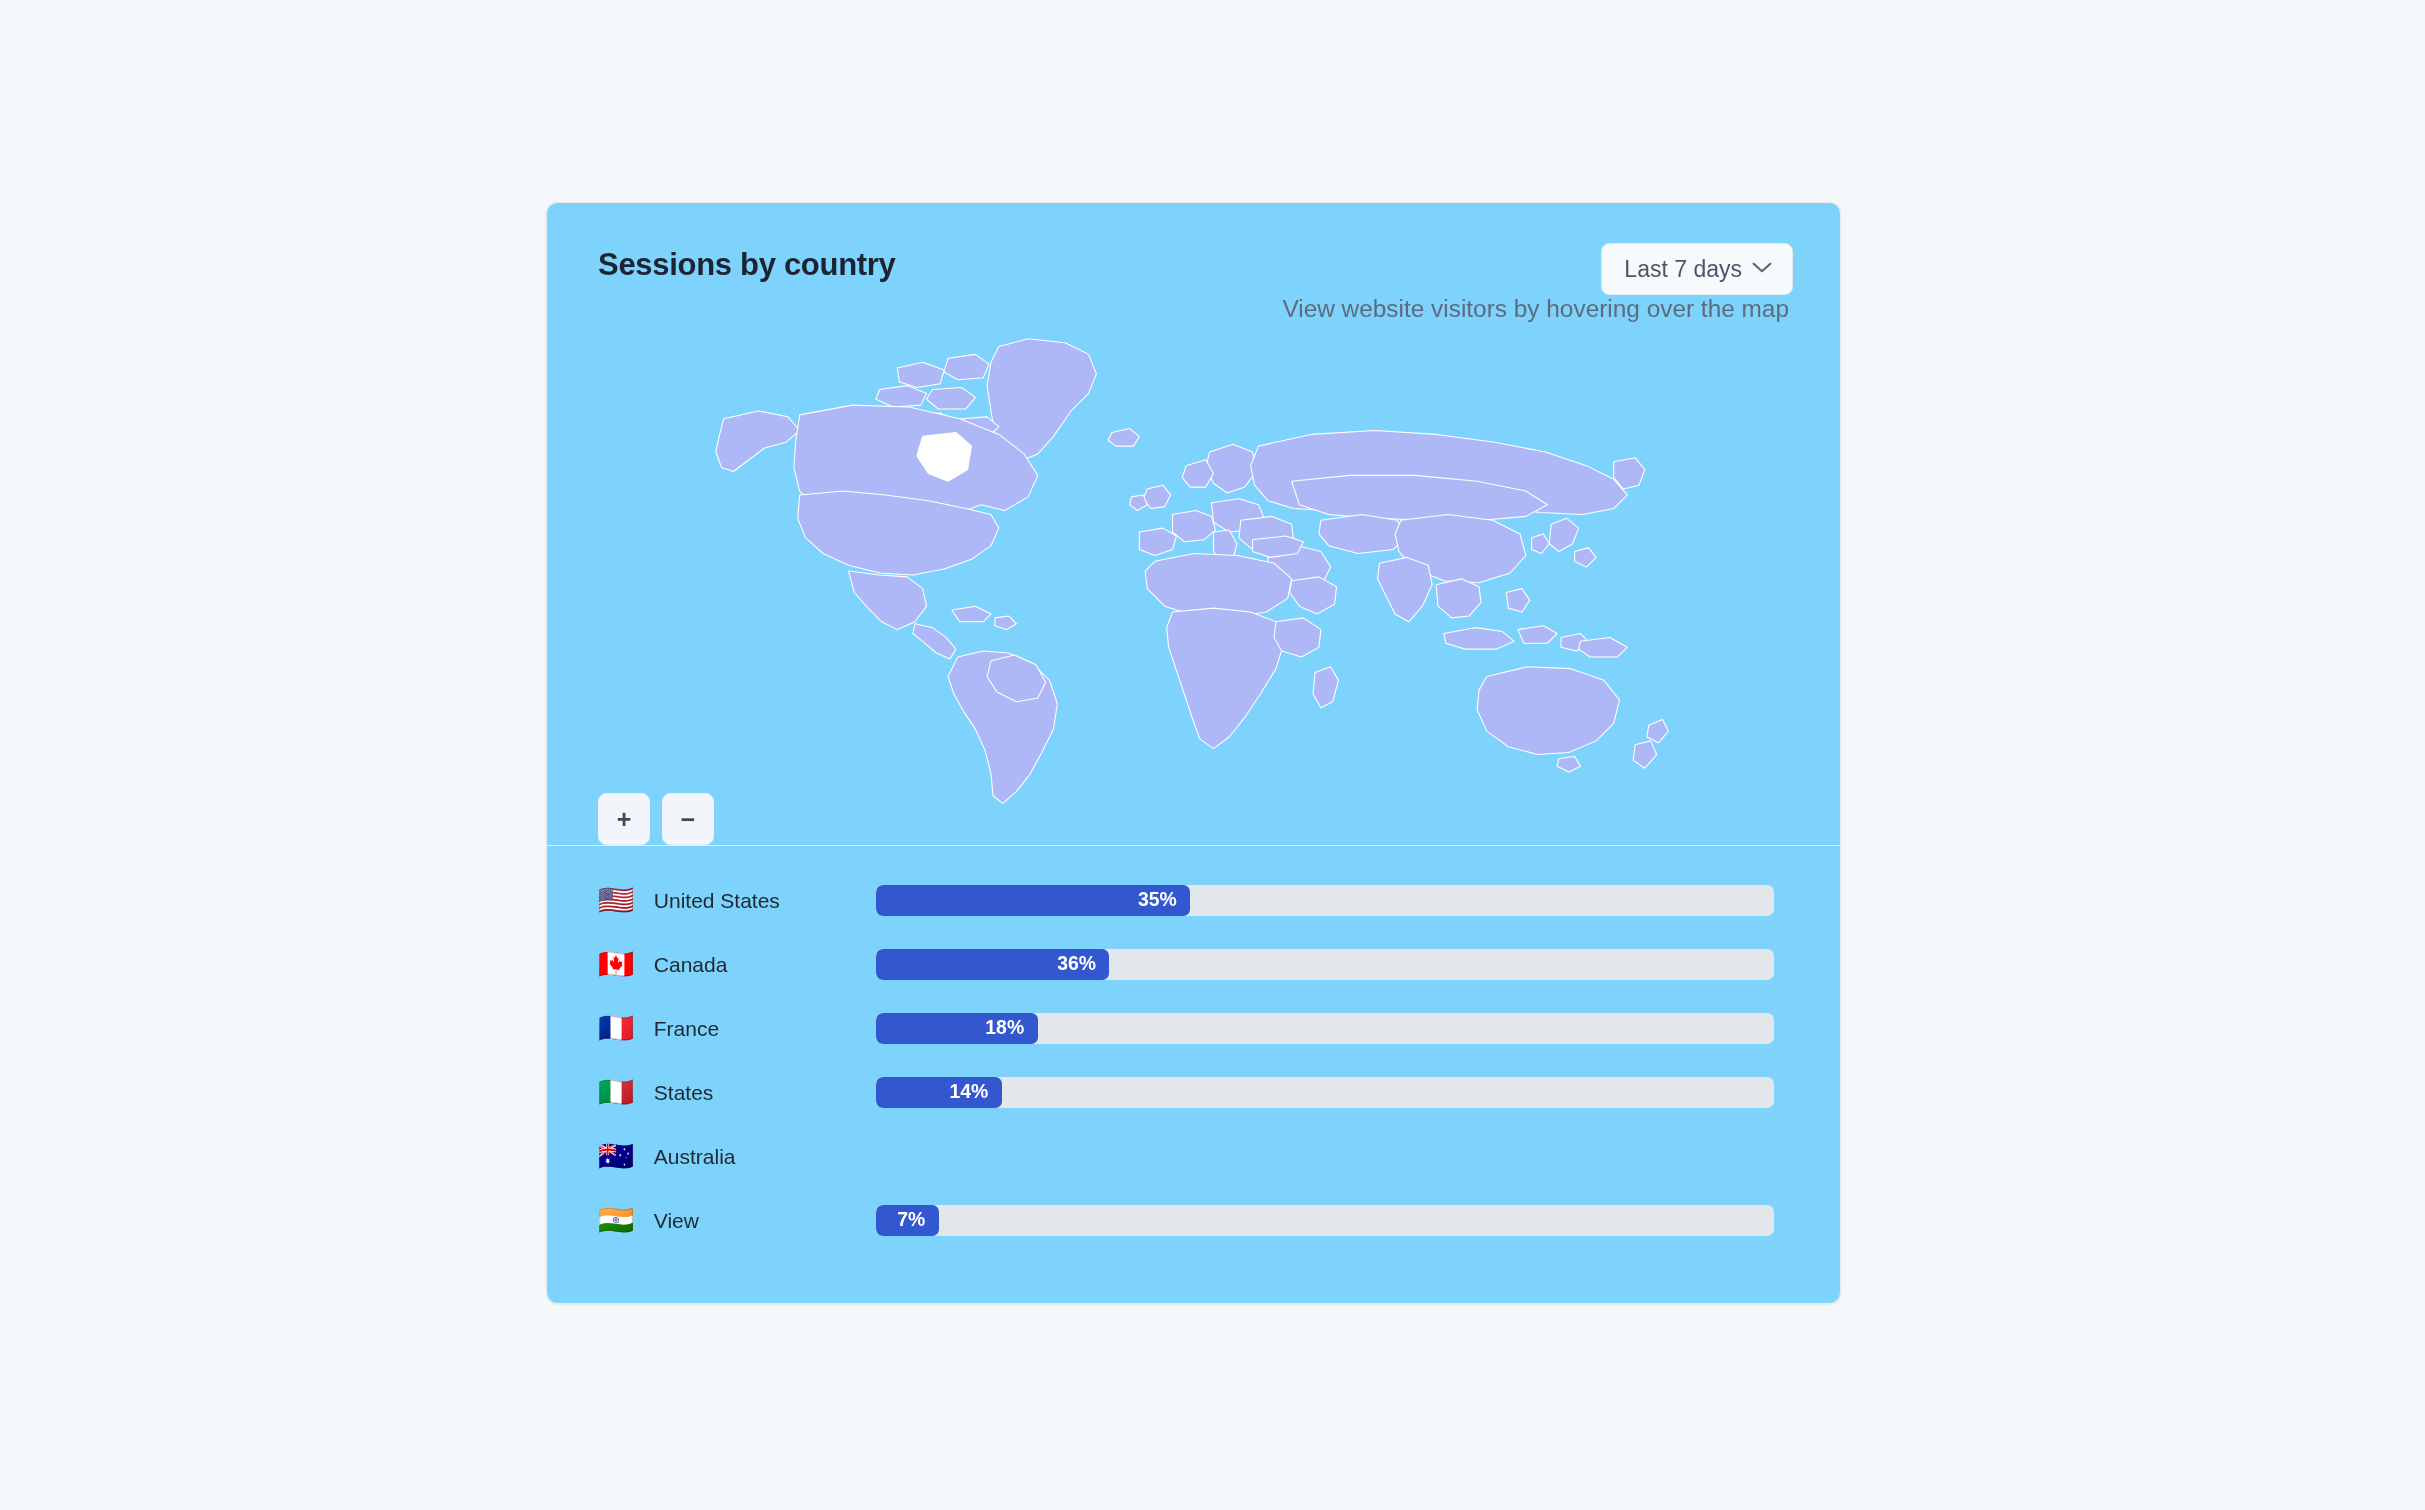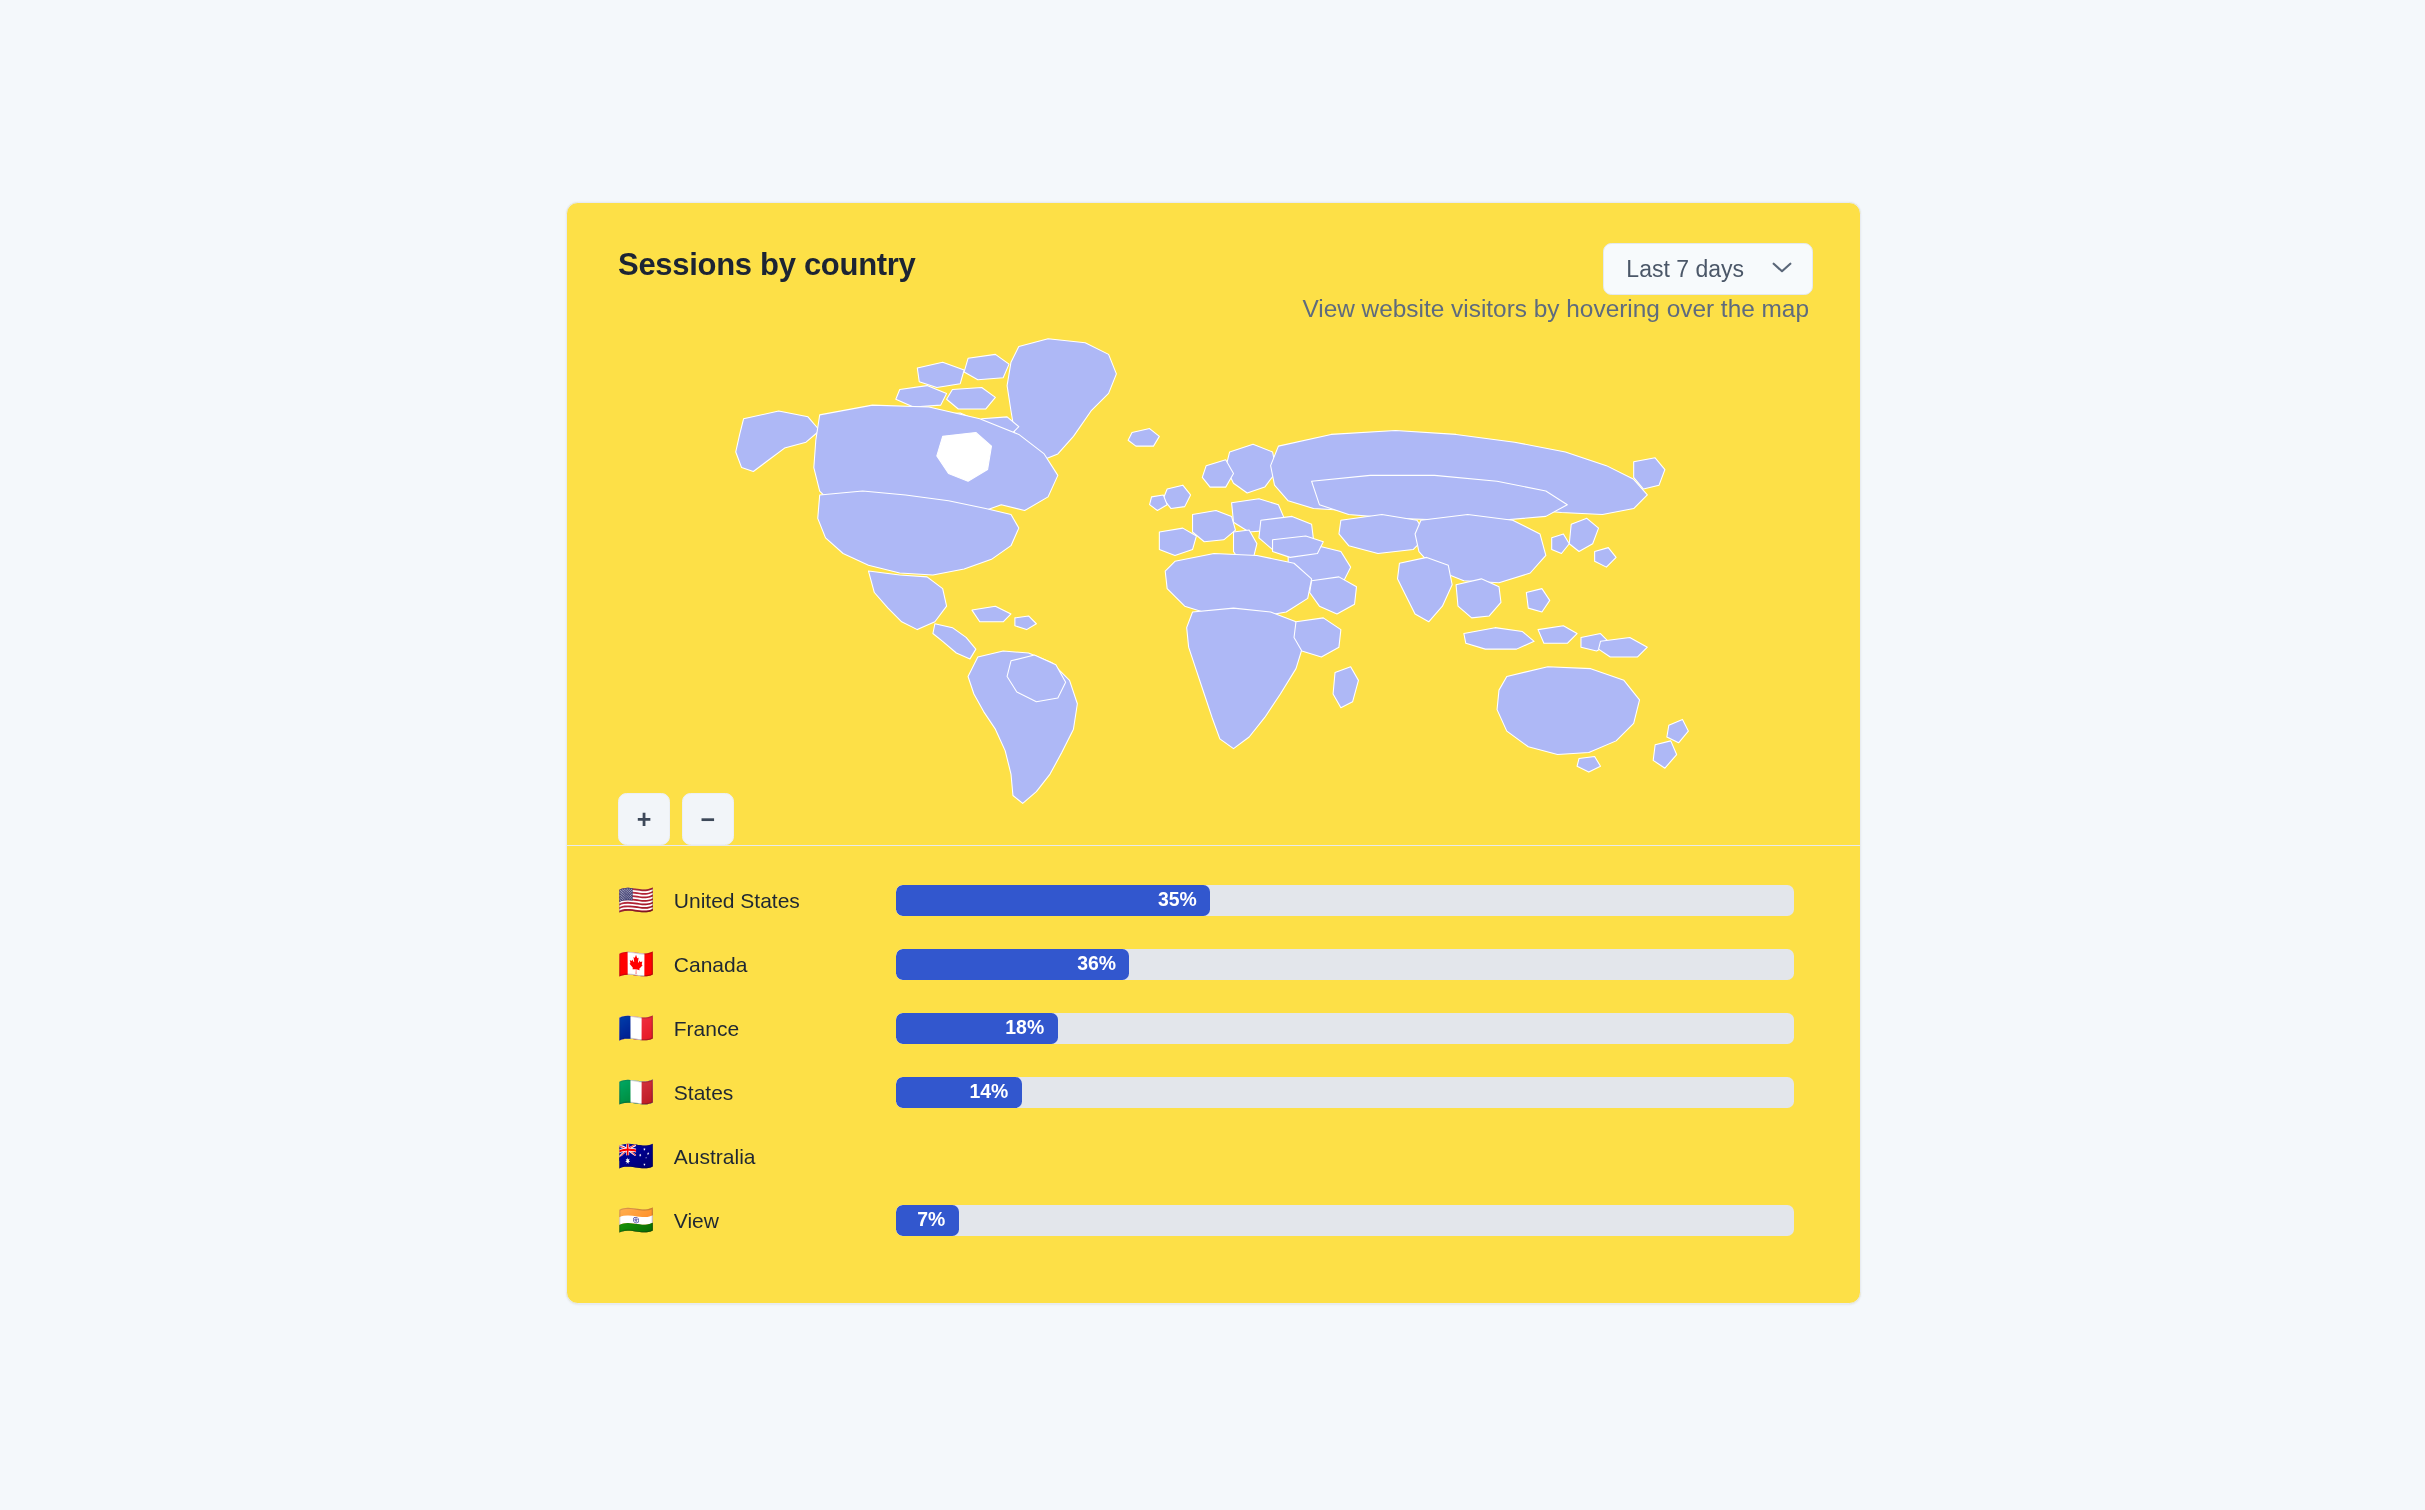"Sessions by country" .card { background: #fde047 -> #7dd3fc; left: 566px -> 546px }
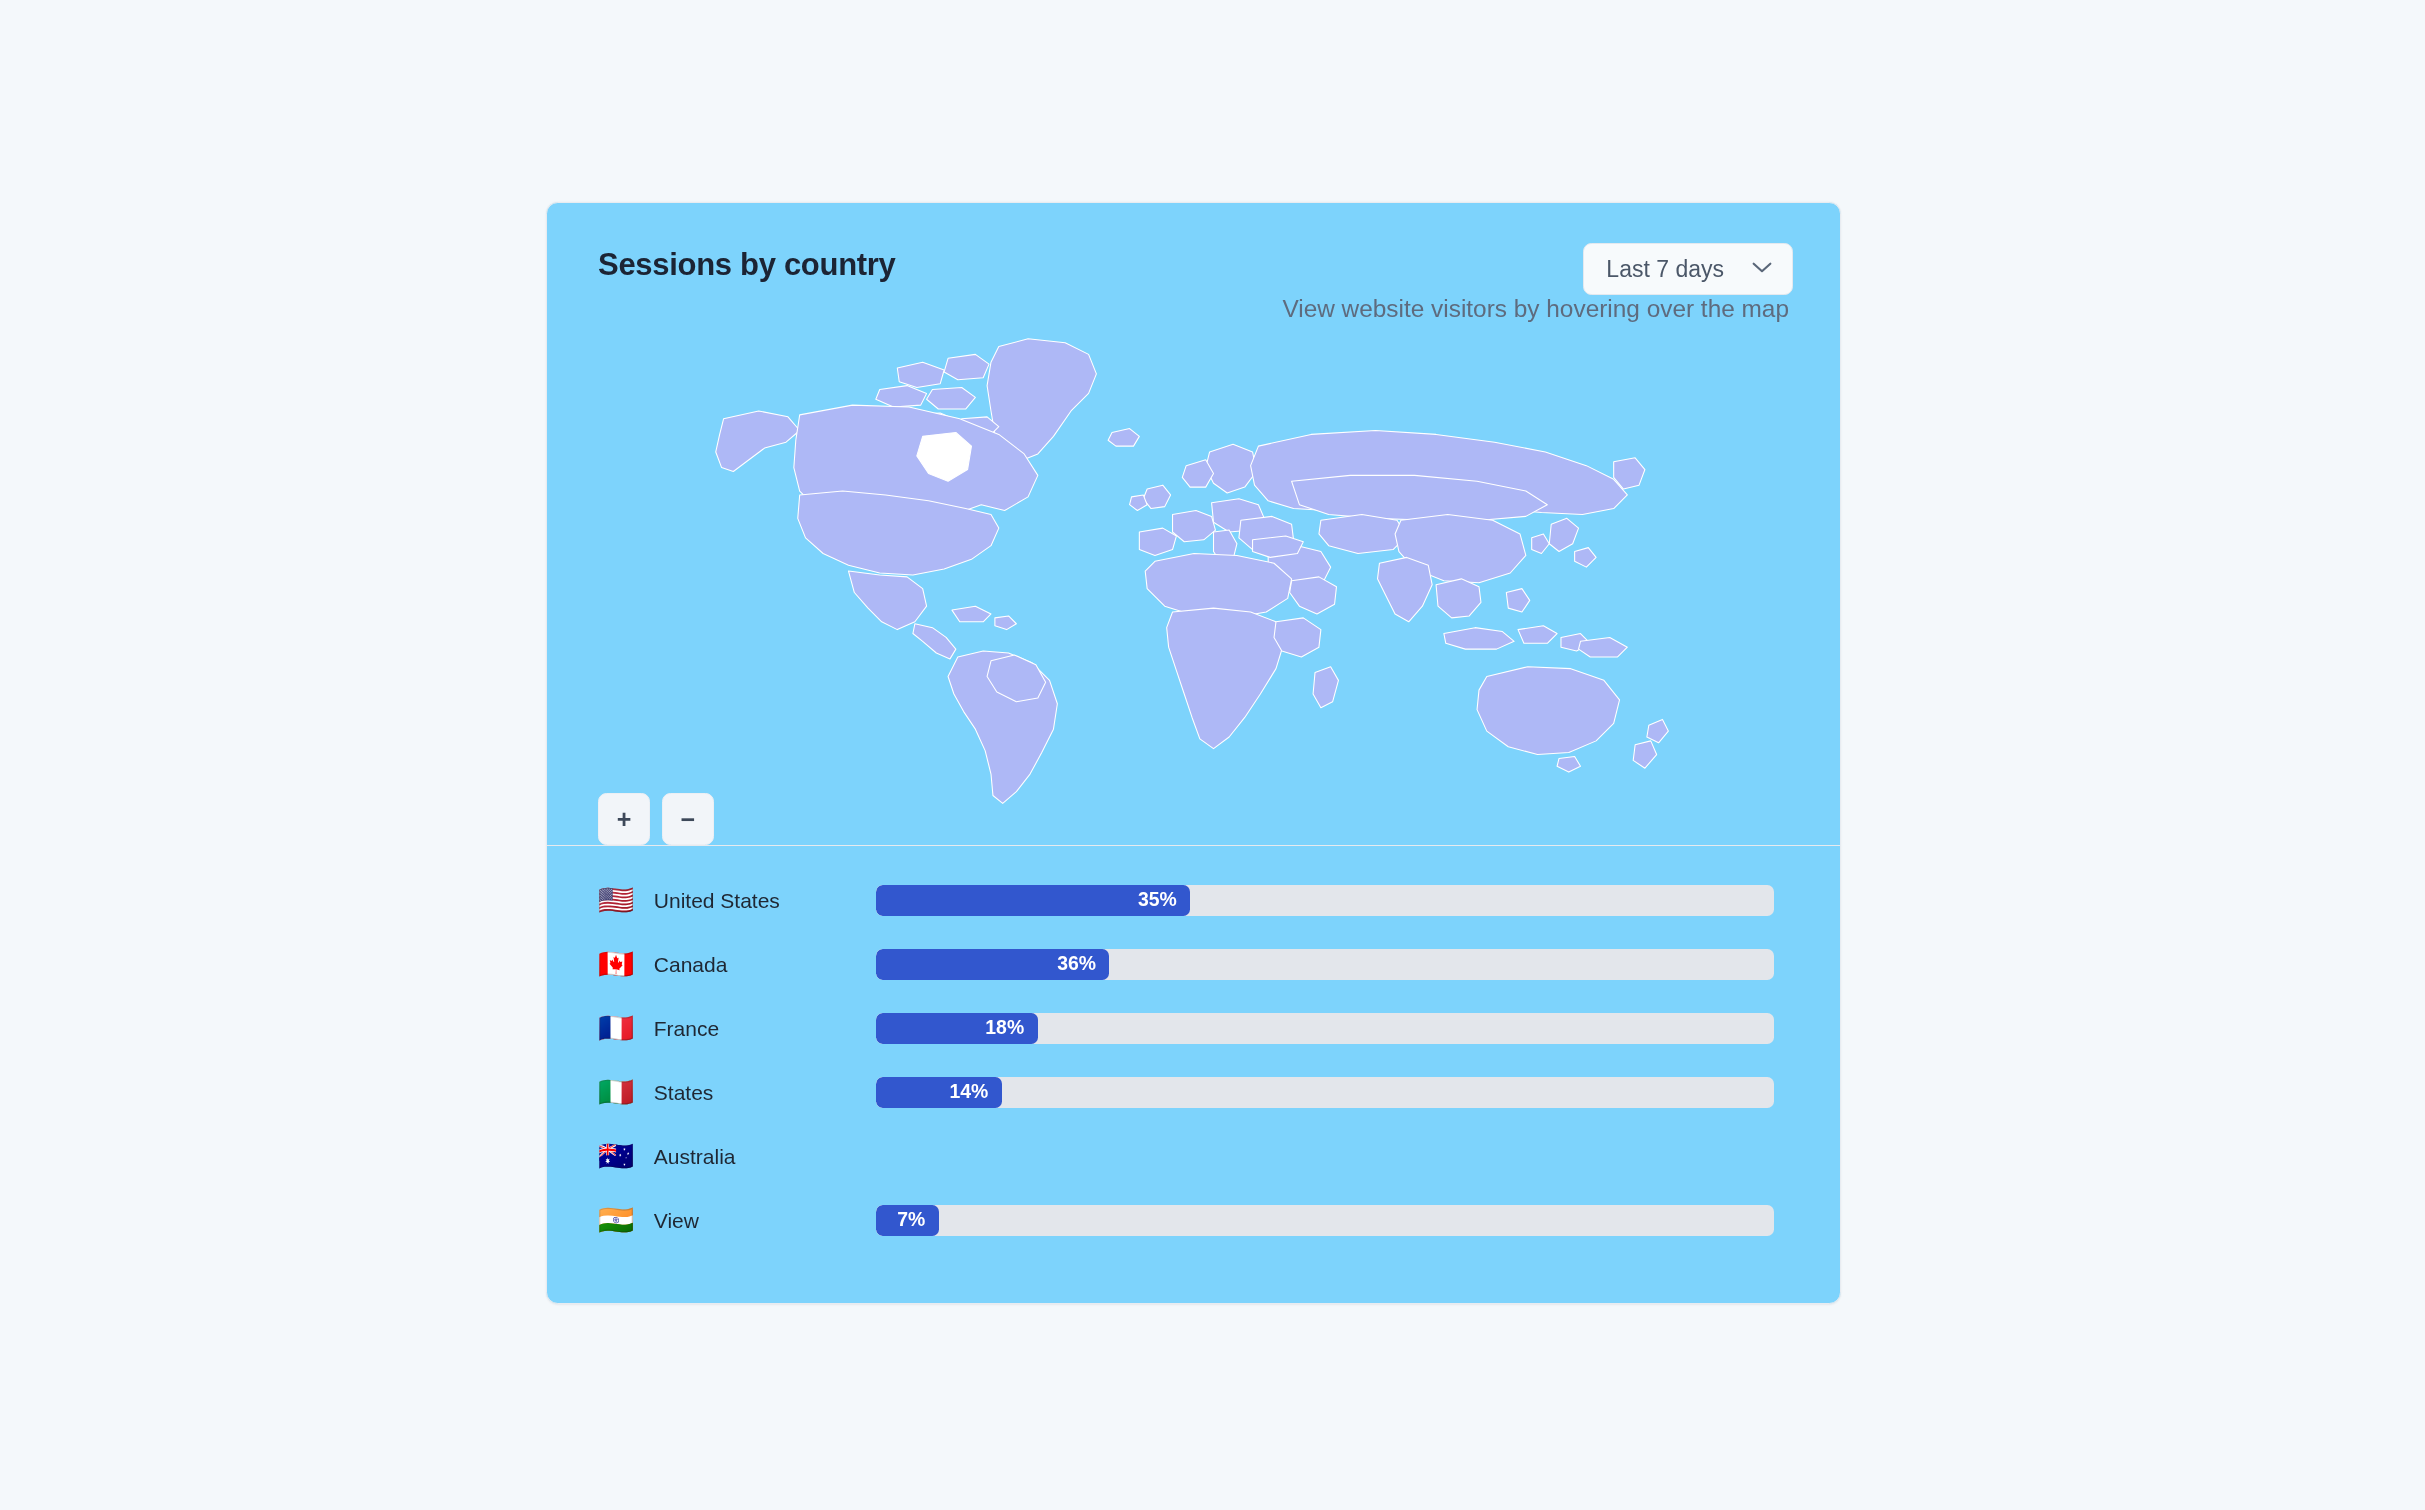"Last 7 days" .range-select { gap: 28px -> 10px }
